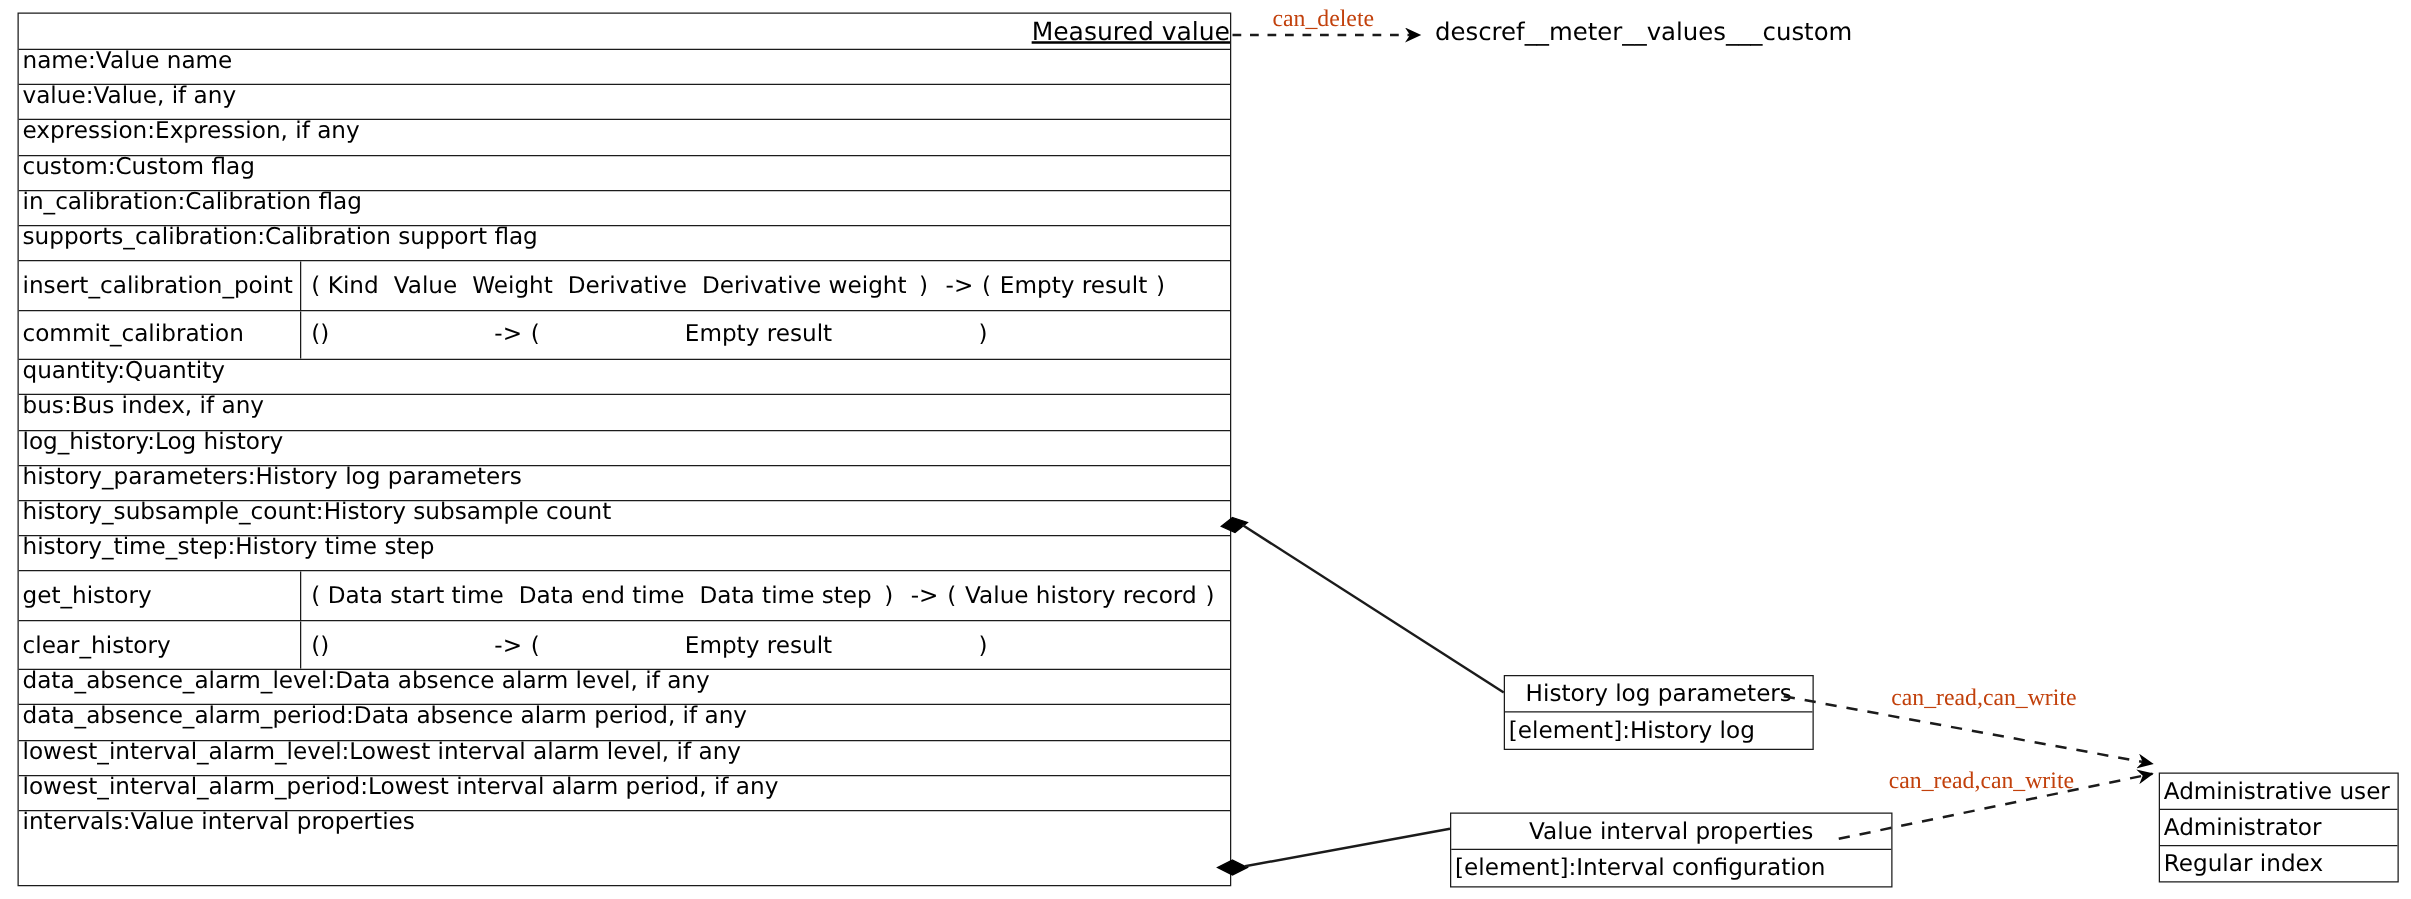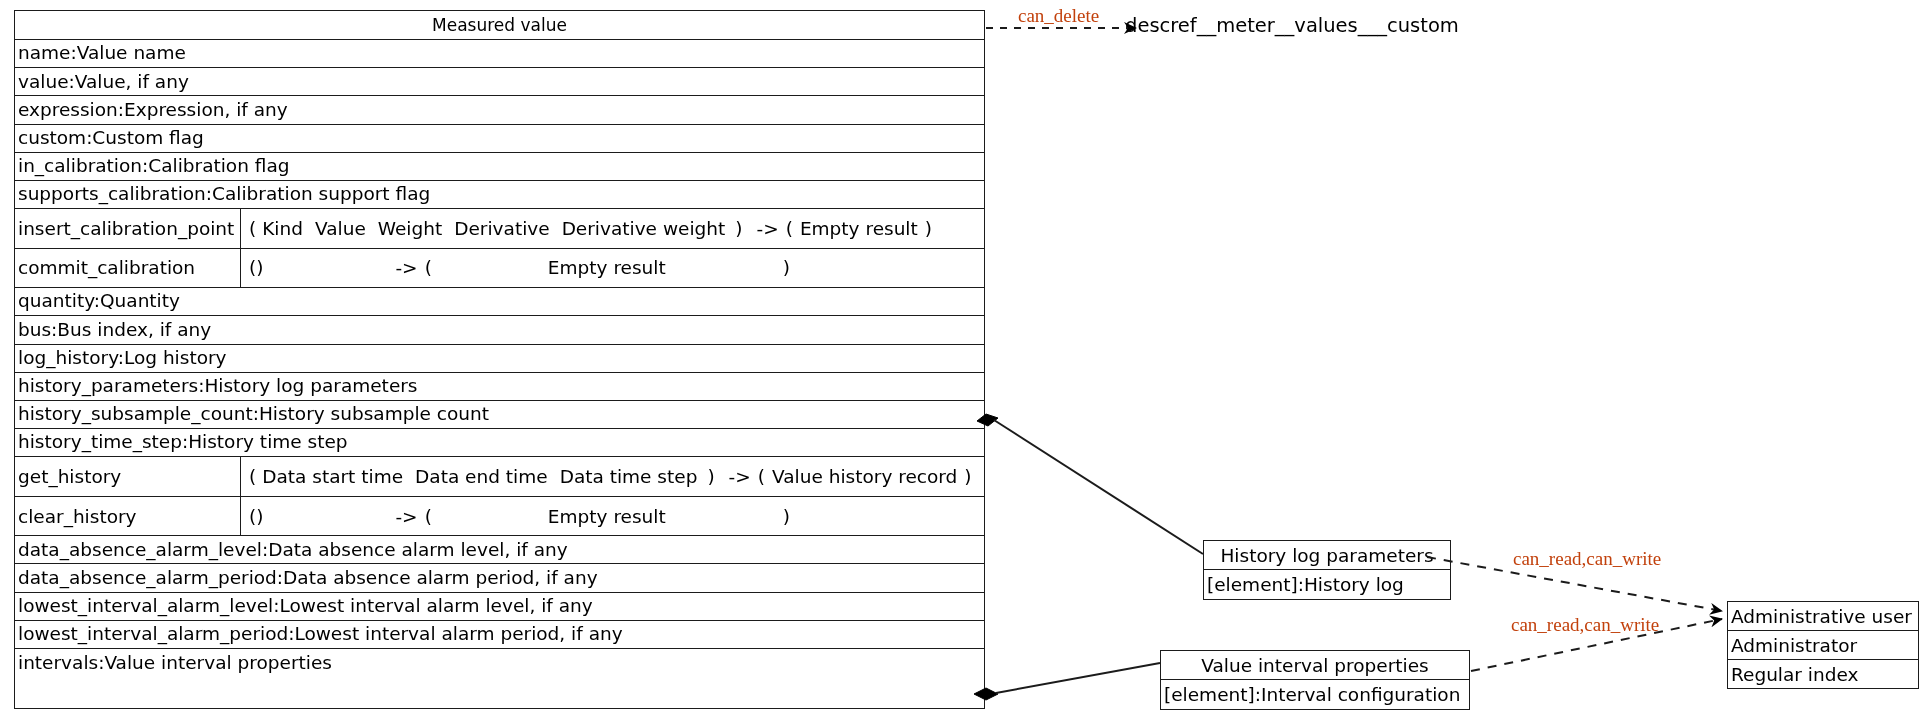"Measured value" .class-title { font-size: 17px -> 20px; text-align: center -> right; text-decoration: none -> underline }
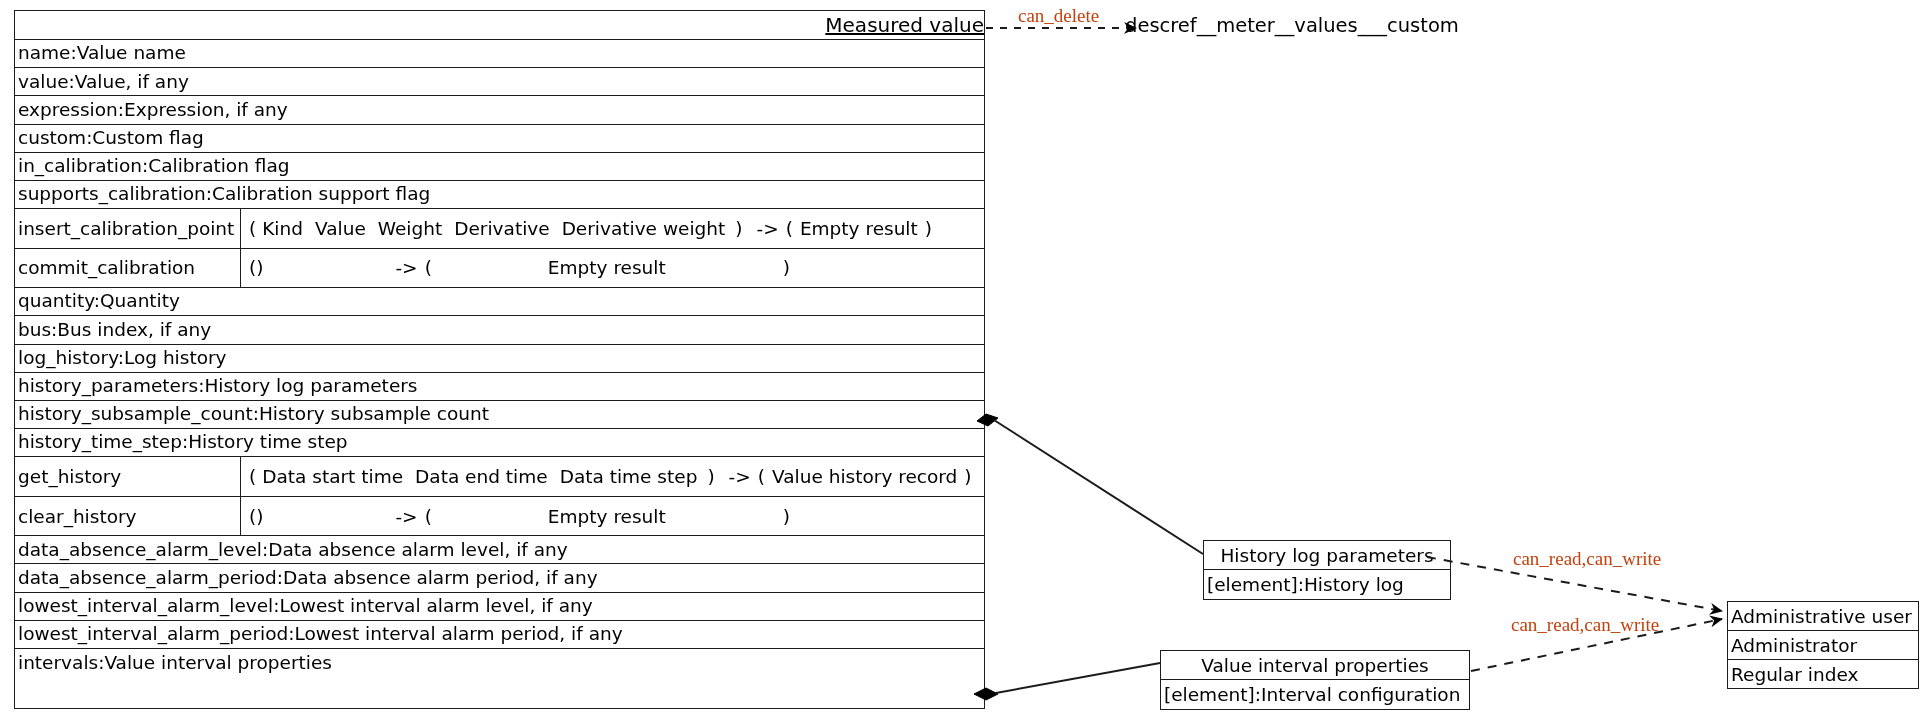"descref__meter__values___custom" div.node-label { left: 1125px -> 1148px }
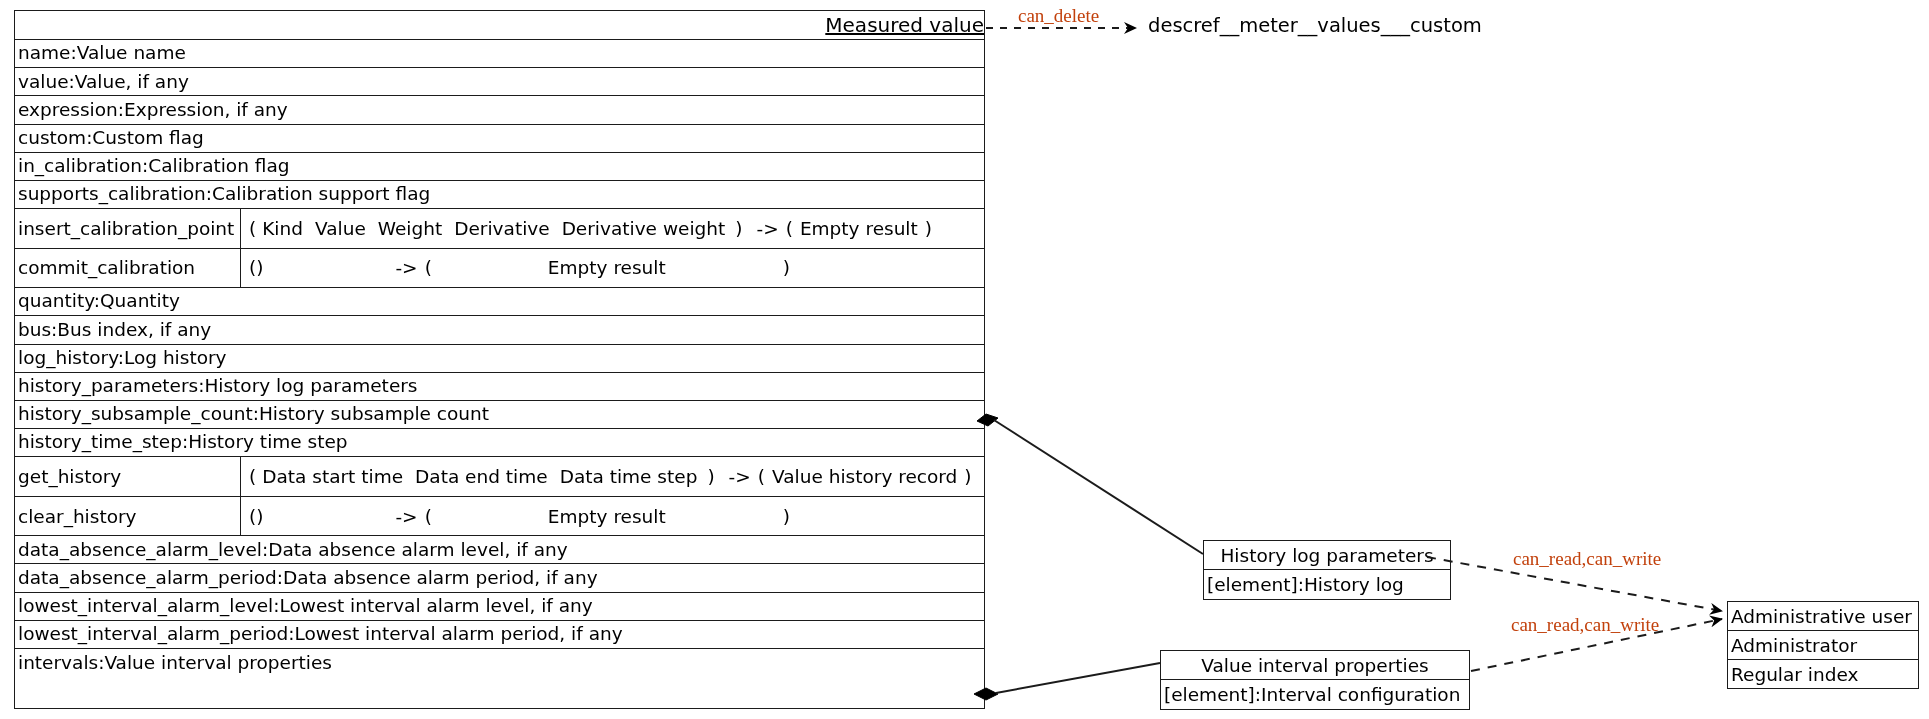"name:Value name" .row { align-items: center -> flex-start }
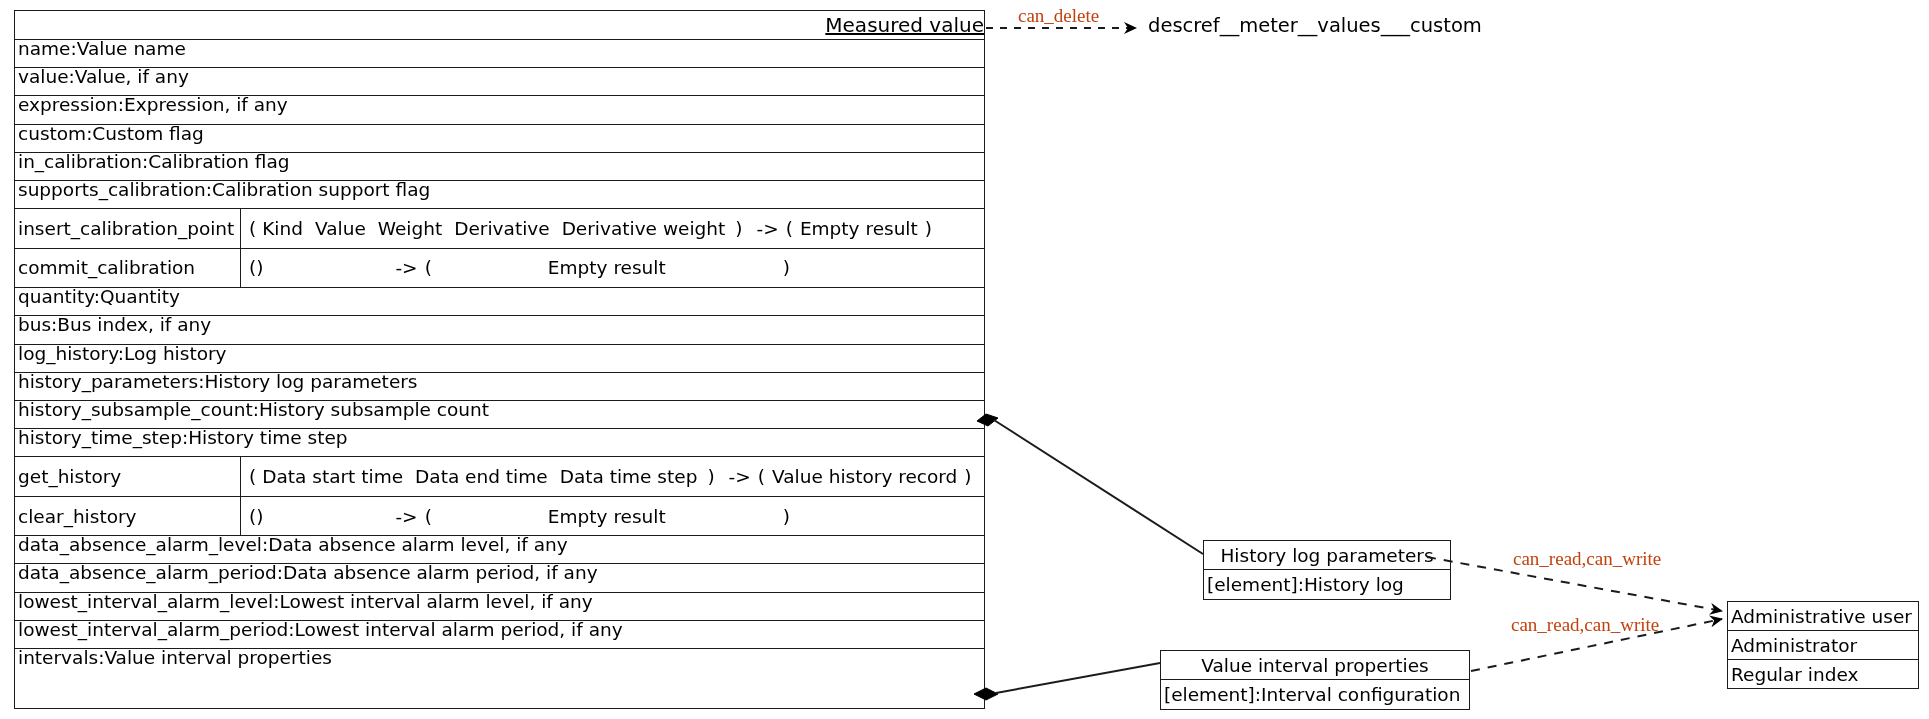"Administrative user" #admin-user { top: 601px -> 618px }
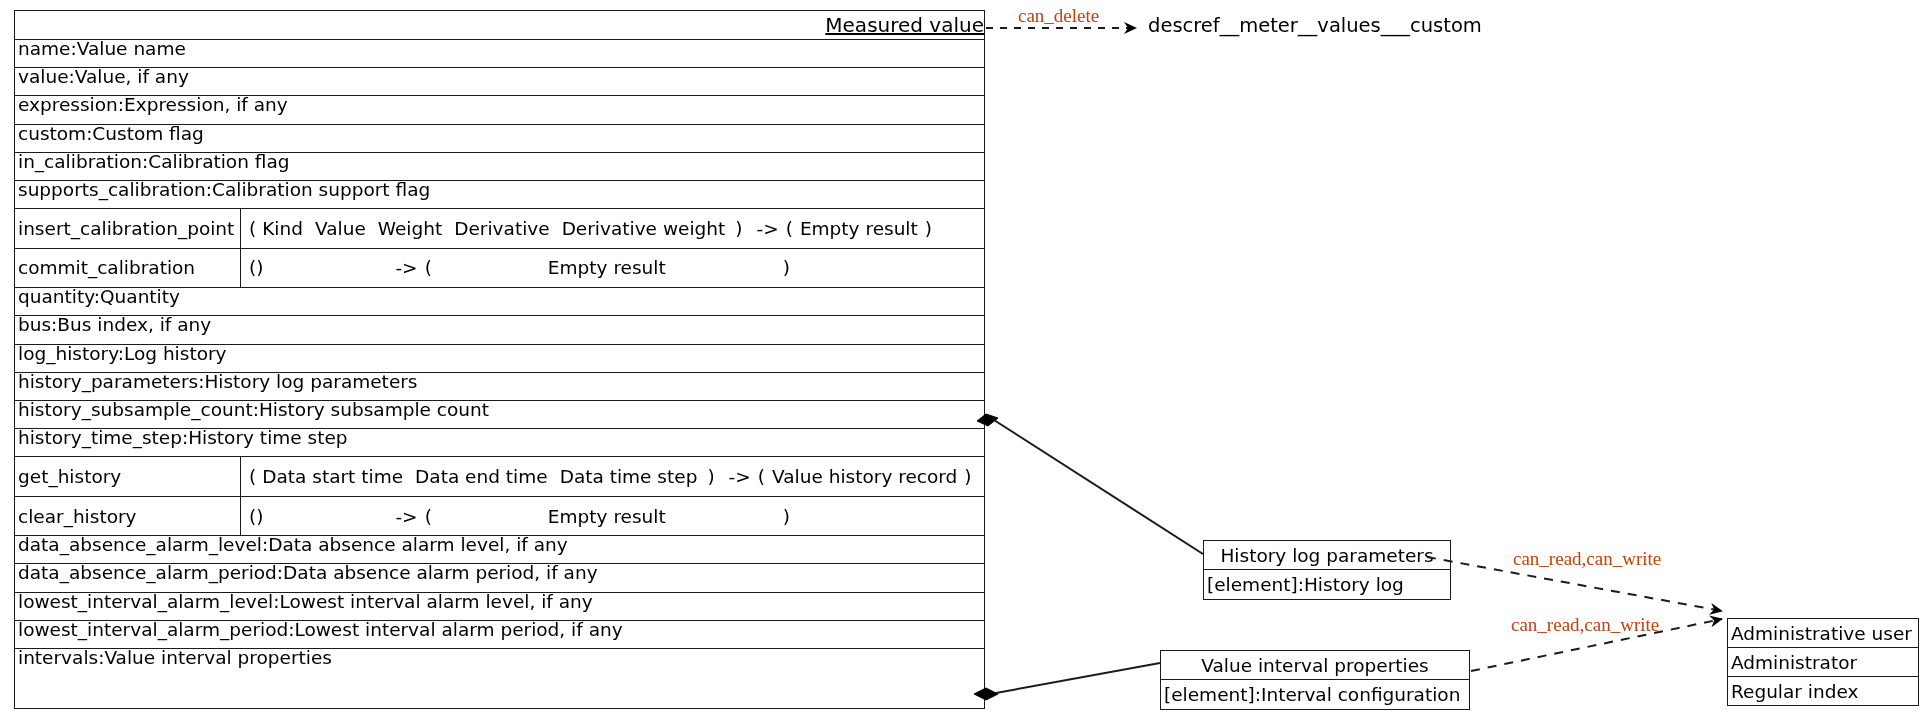"Value interval properties" #value-interval-props { width: 310px -> 354px }
